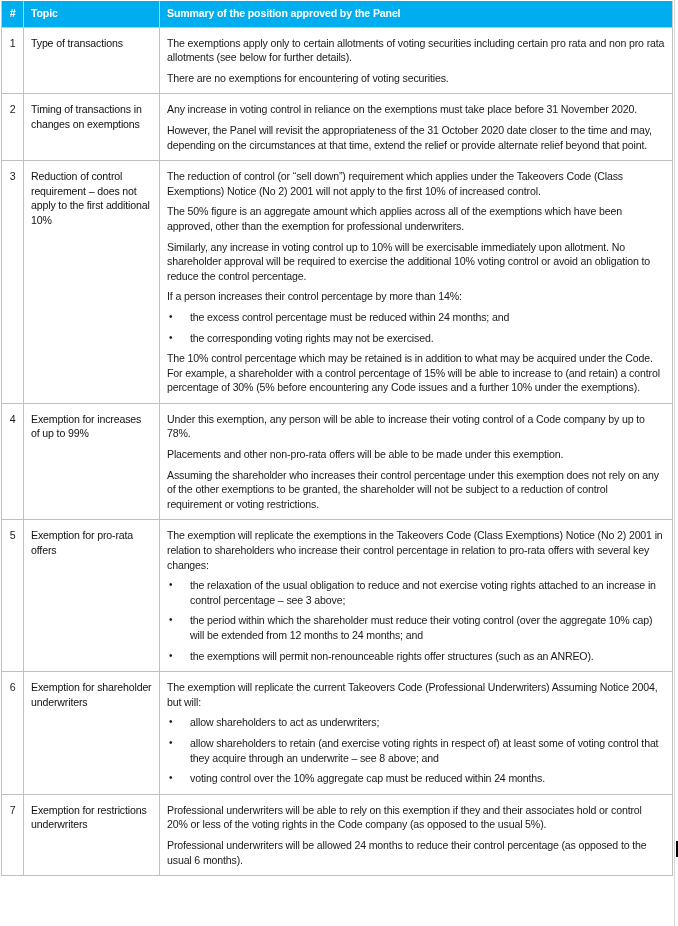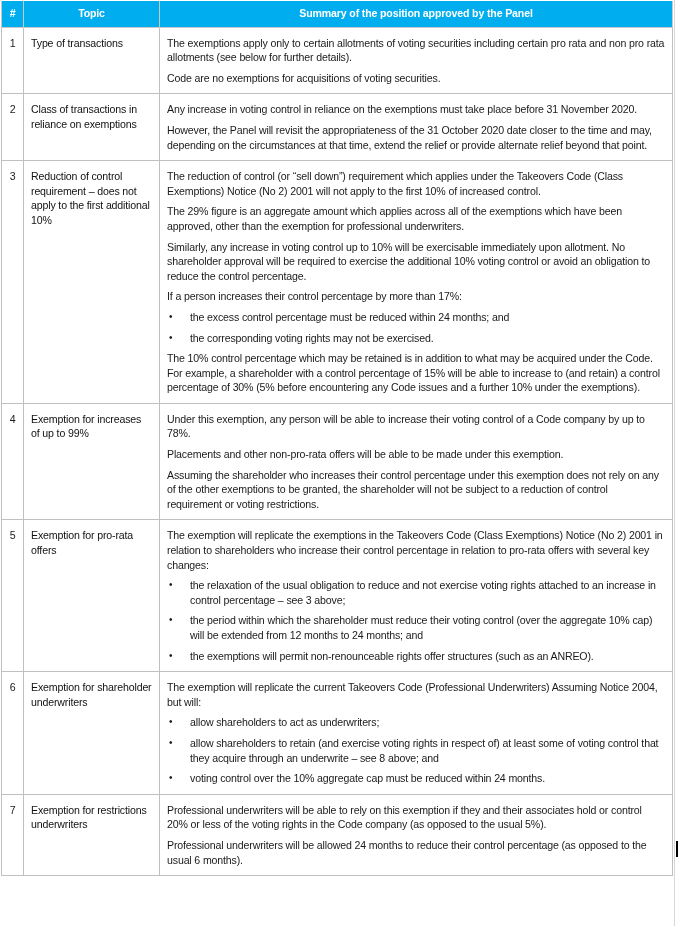"Topic" table.summary th { text-align: center -> left }
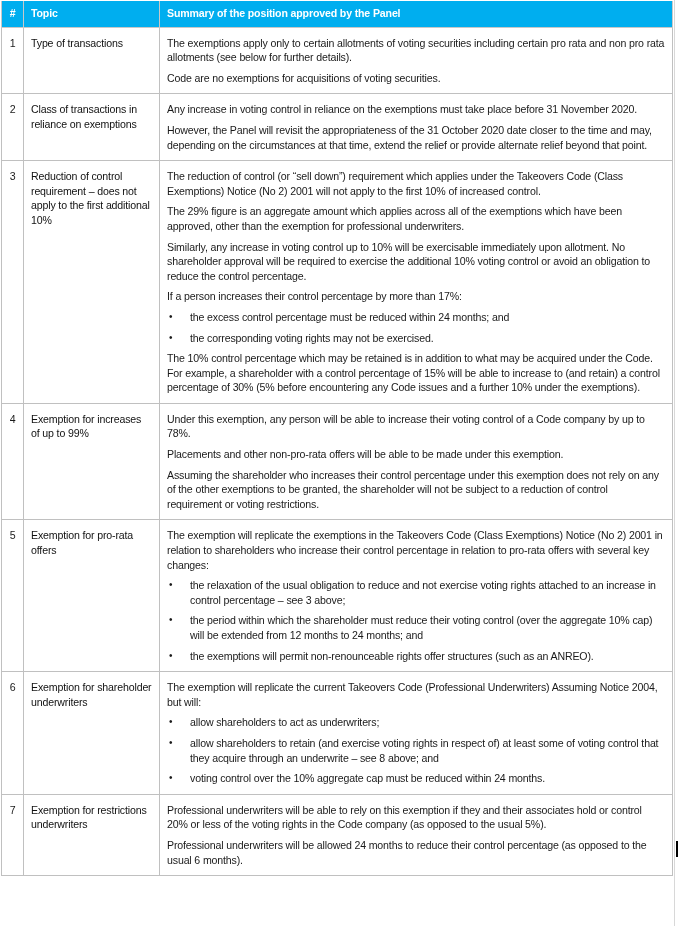"Code are no exemptions for" p { text: Code are no exemptions for acquisitions -> There are no exemptions for encountering }
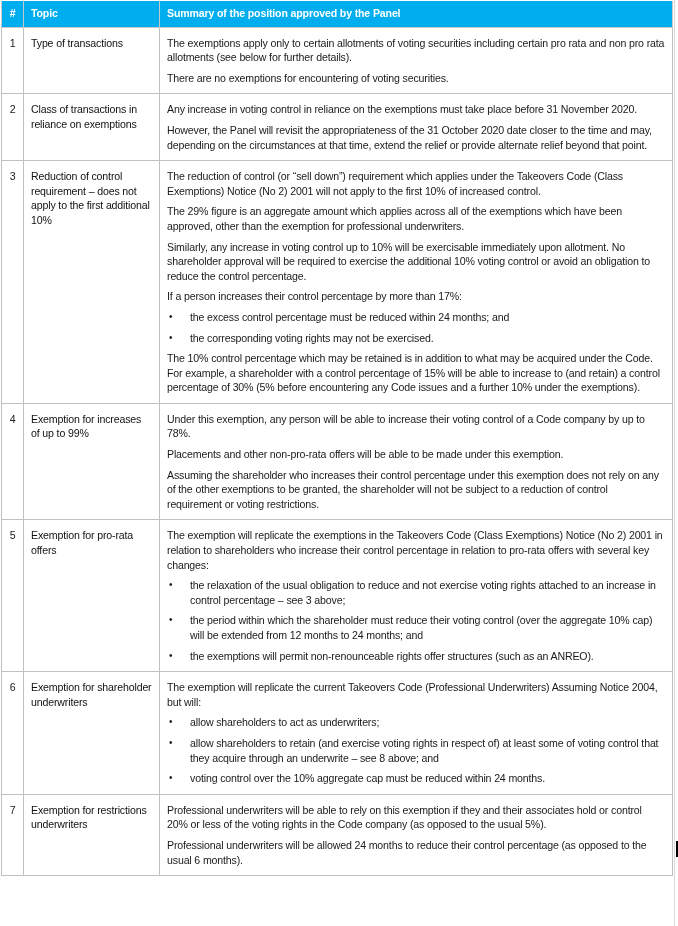"Class of transactions in reliance" td.topic { text: Class of transactions in reliance -> Timing of transactions in changes }
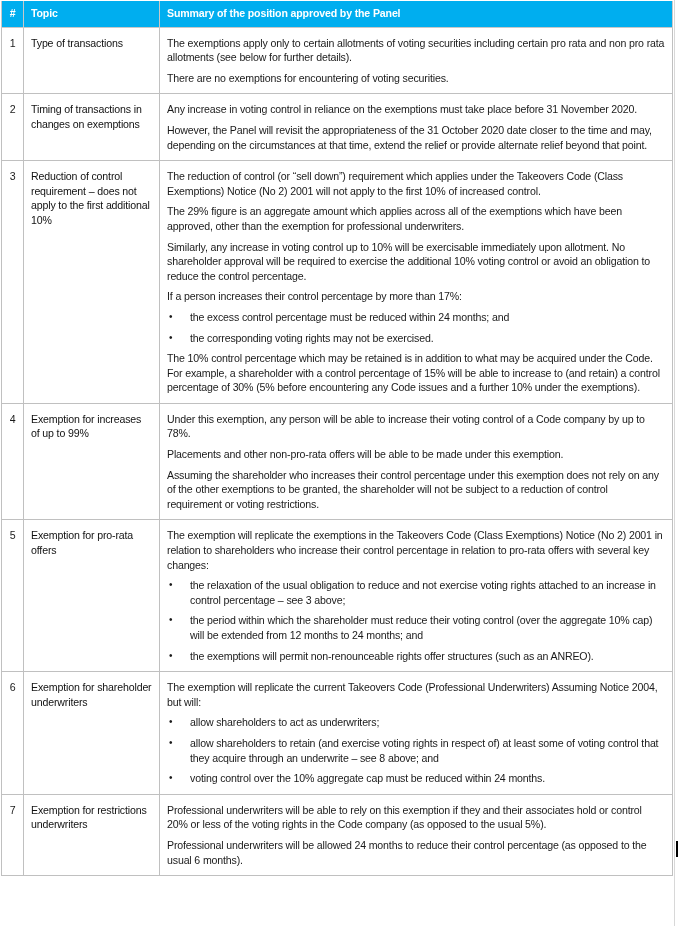"The 29% figure is an" p { text: 29% -> 50% }
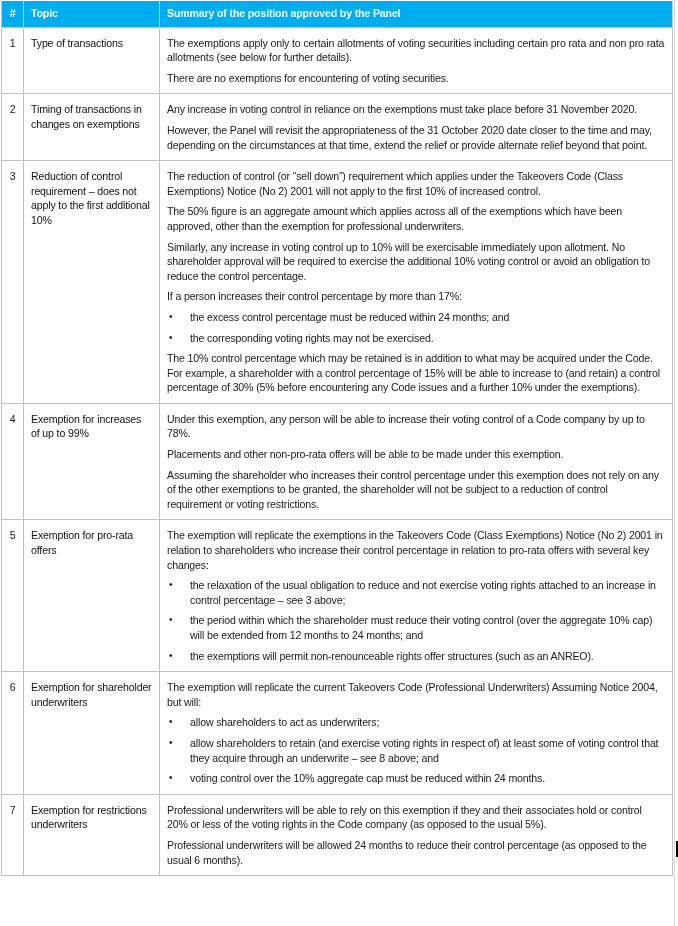"If a person increases their" p { text: 17% -> 14% }
